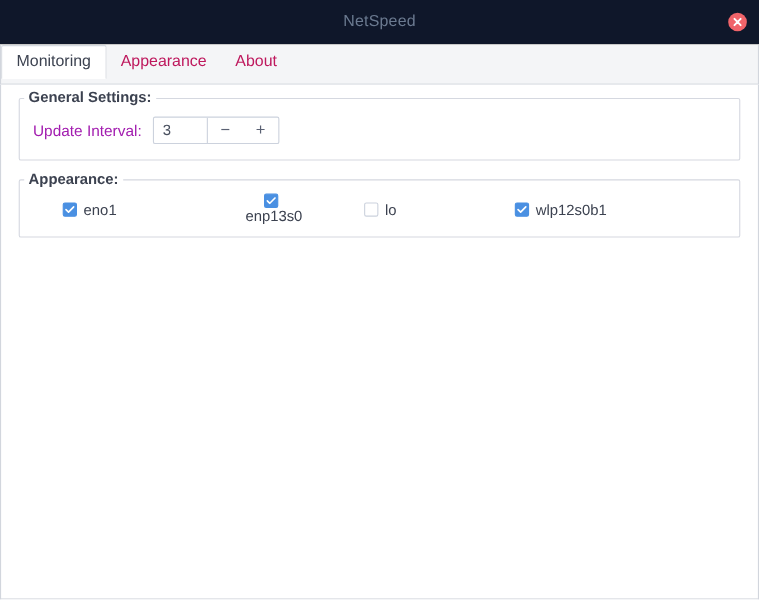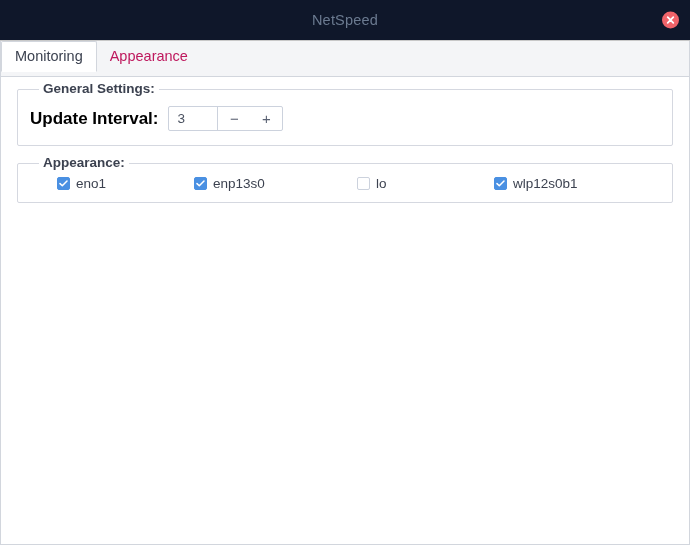"About" div.tab { html: none -> <div> <span>About</span> </div> }
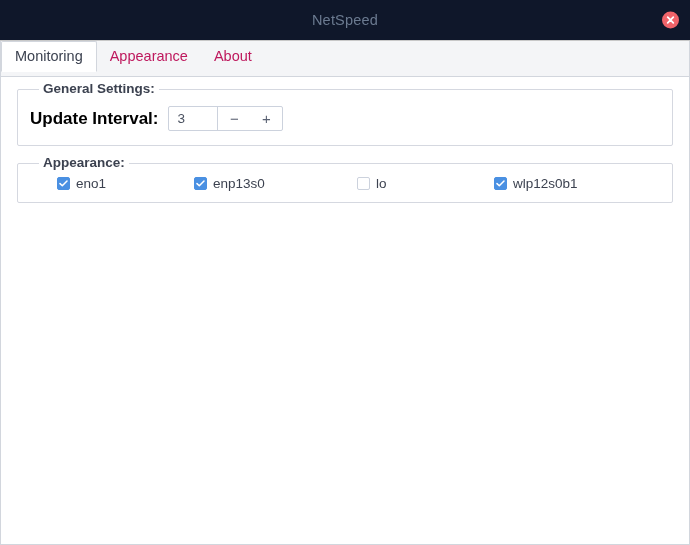"General Settings:" .group-title { left: 21px -> 4px }
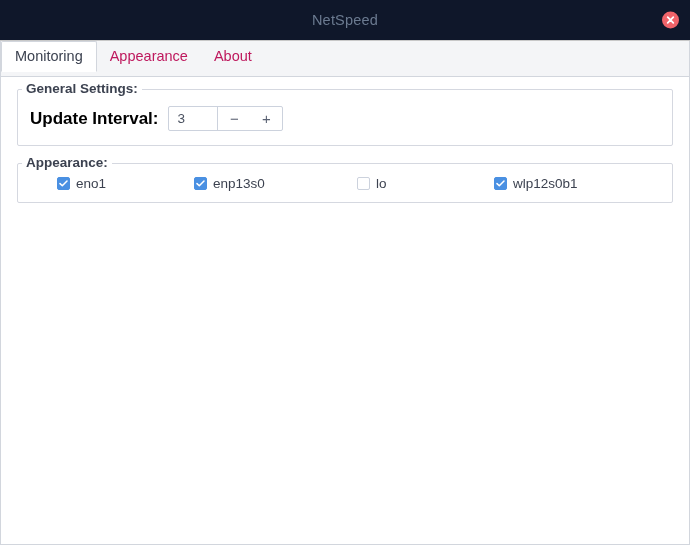"Update Interval:" .field-label { color: #000000 -> #a21caf; font-size: 17px -> 14px; font-weight: bold -> normal }
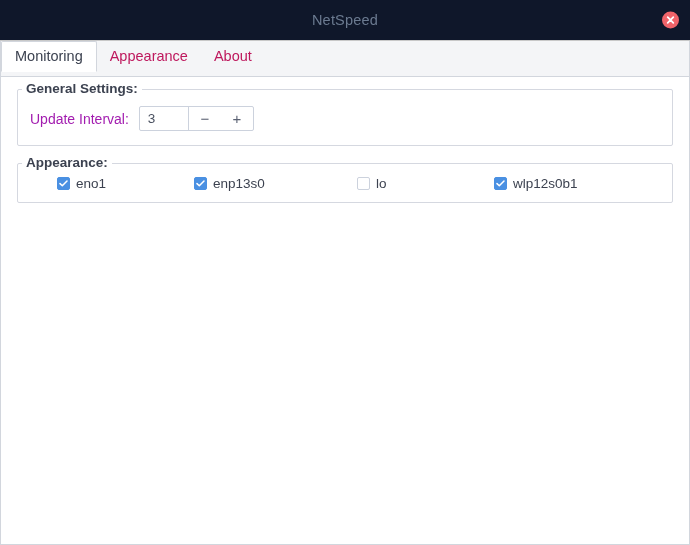"enp13s0" .iface-item.c1 { flex-direction: none -> column }
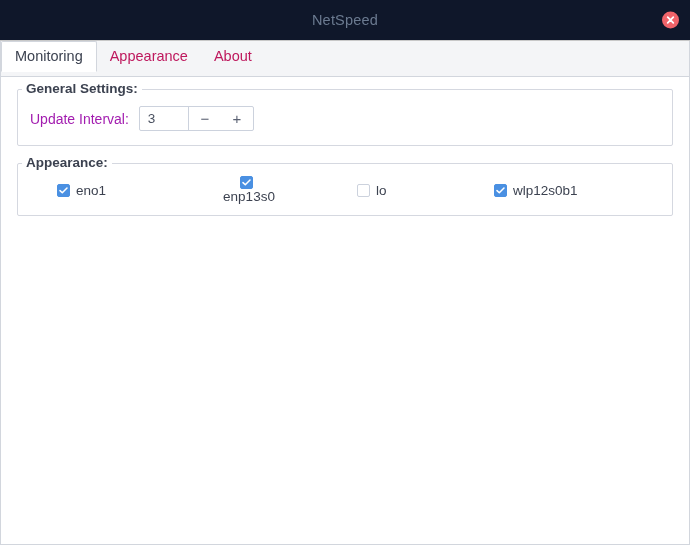"lo" .iface-item.c2 { margin-left: 26px -> none }
